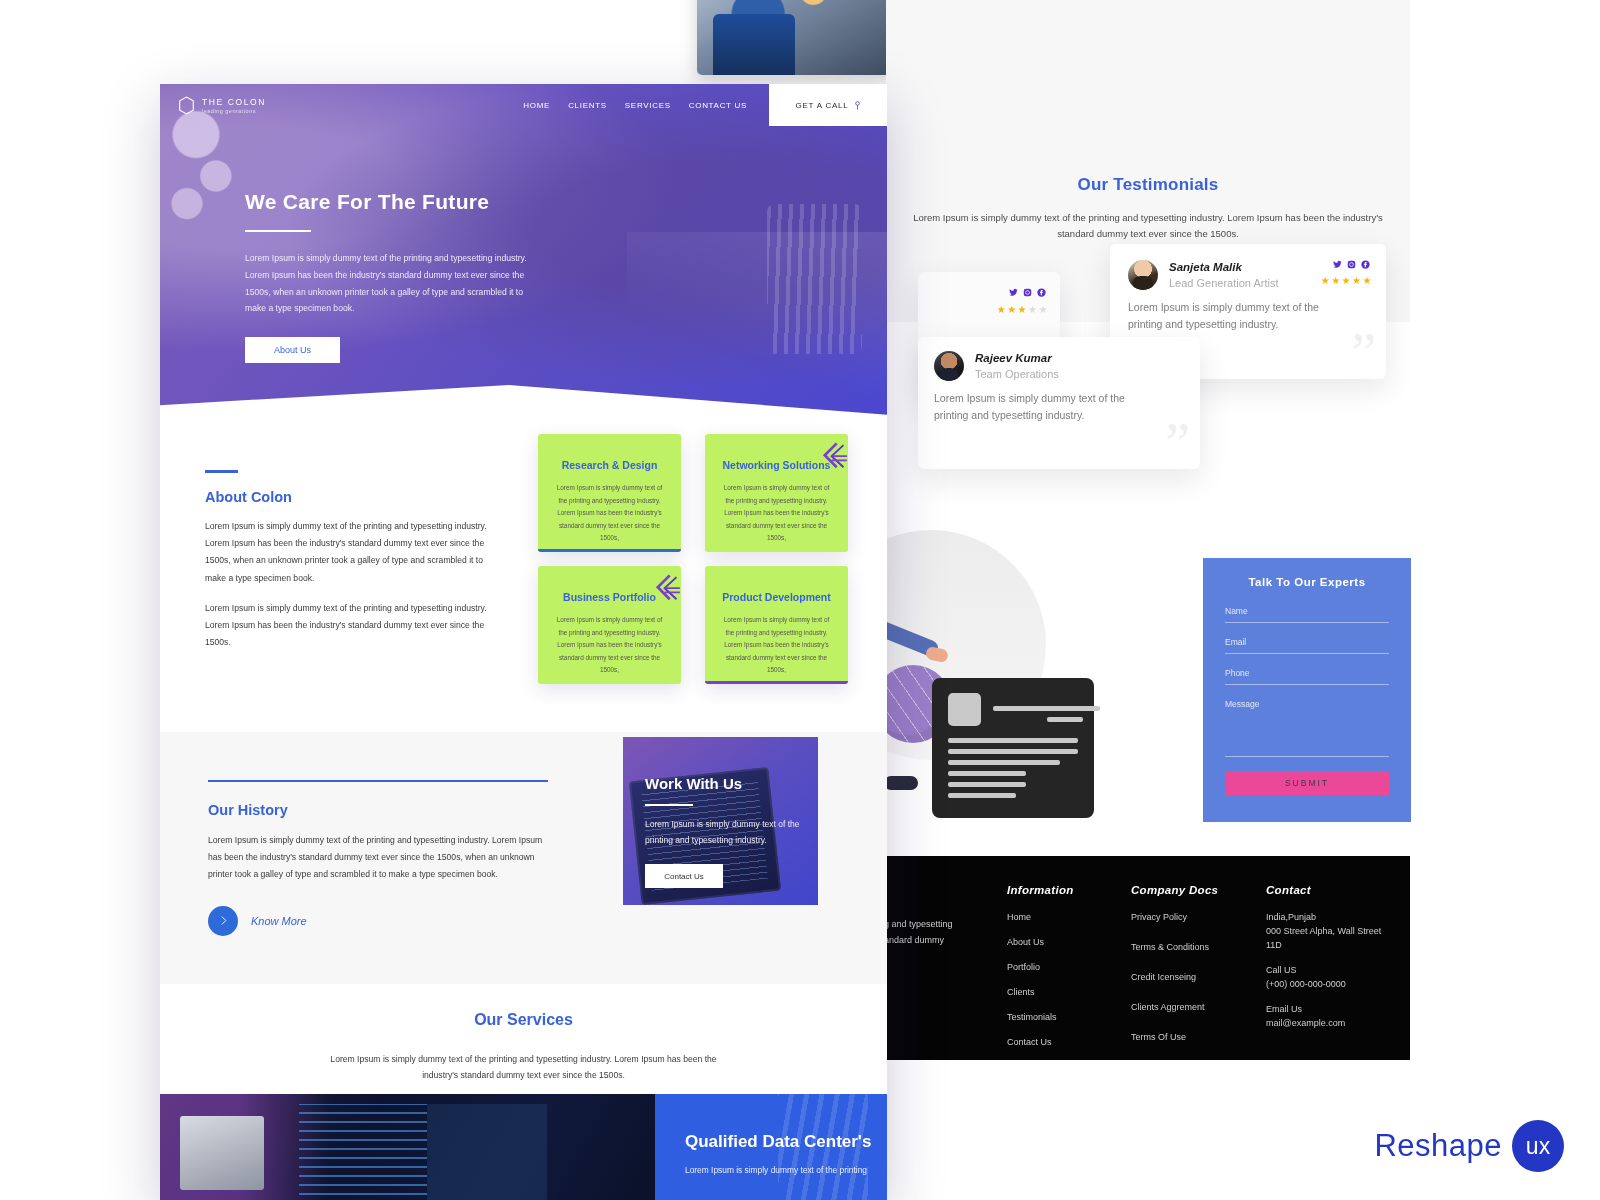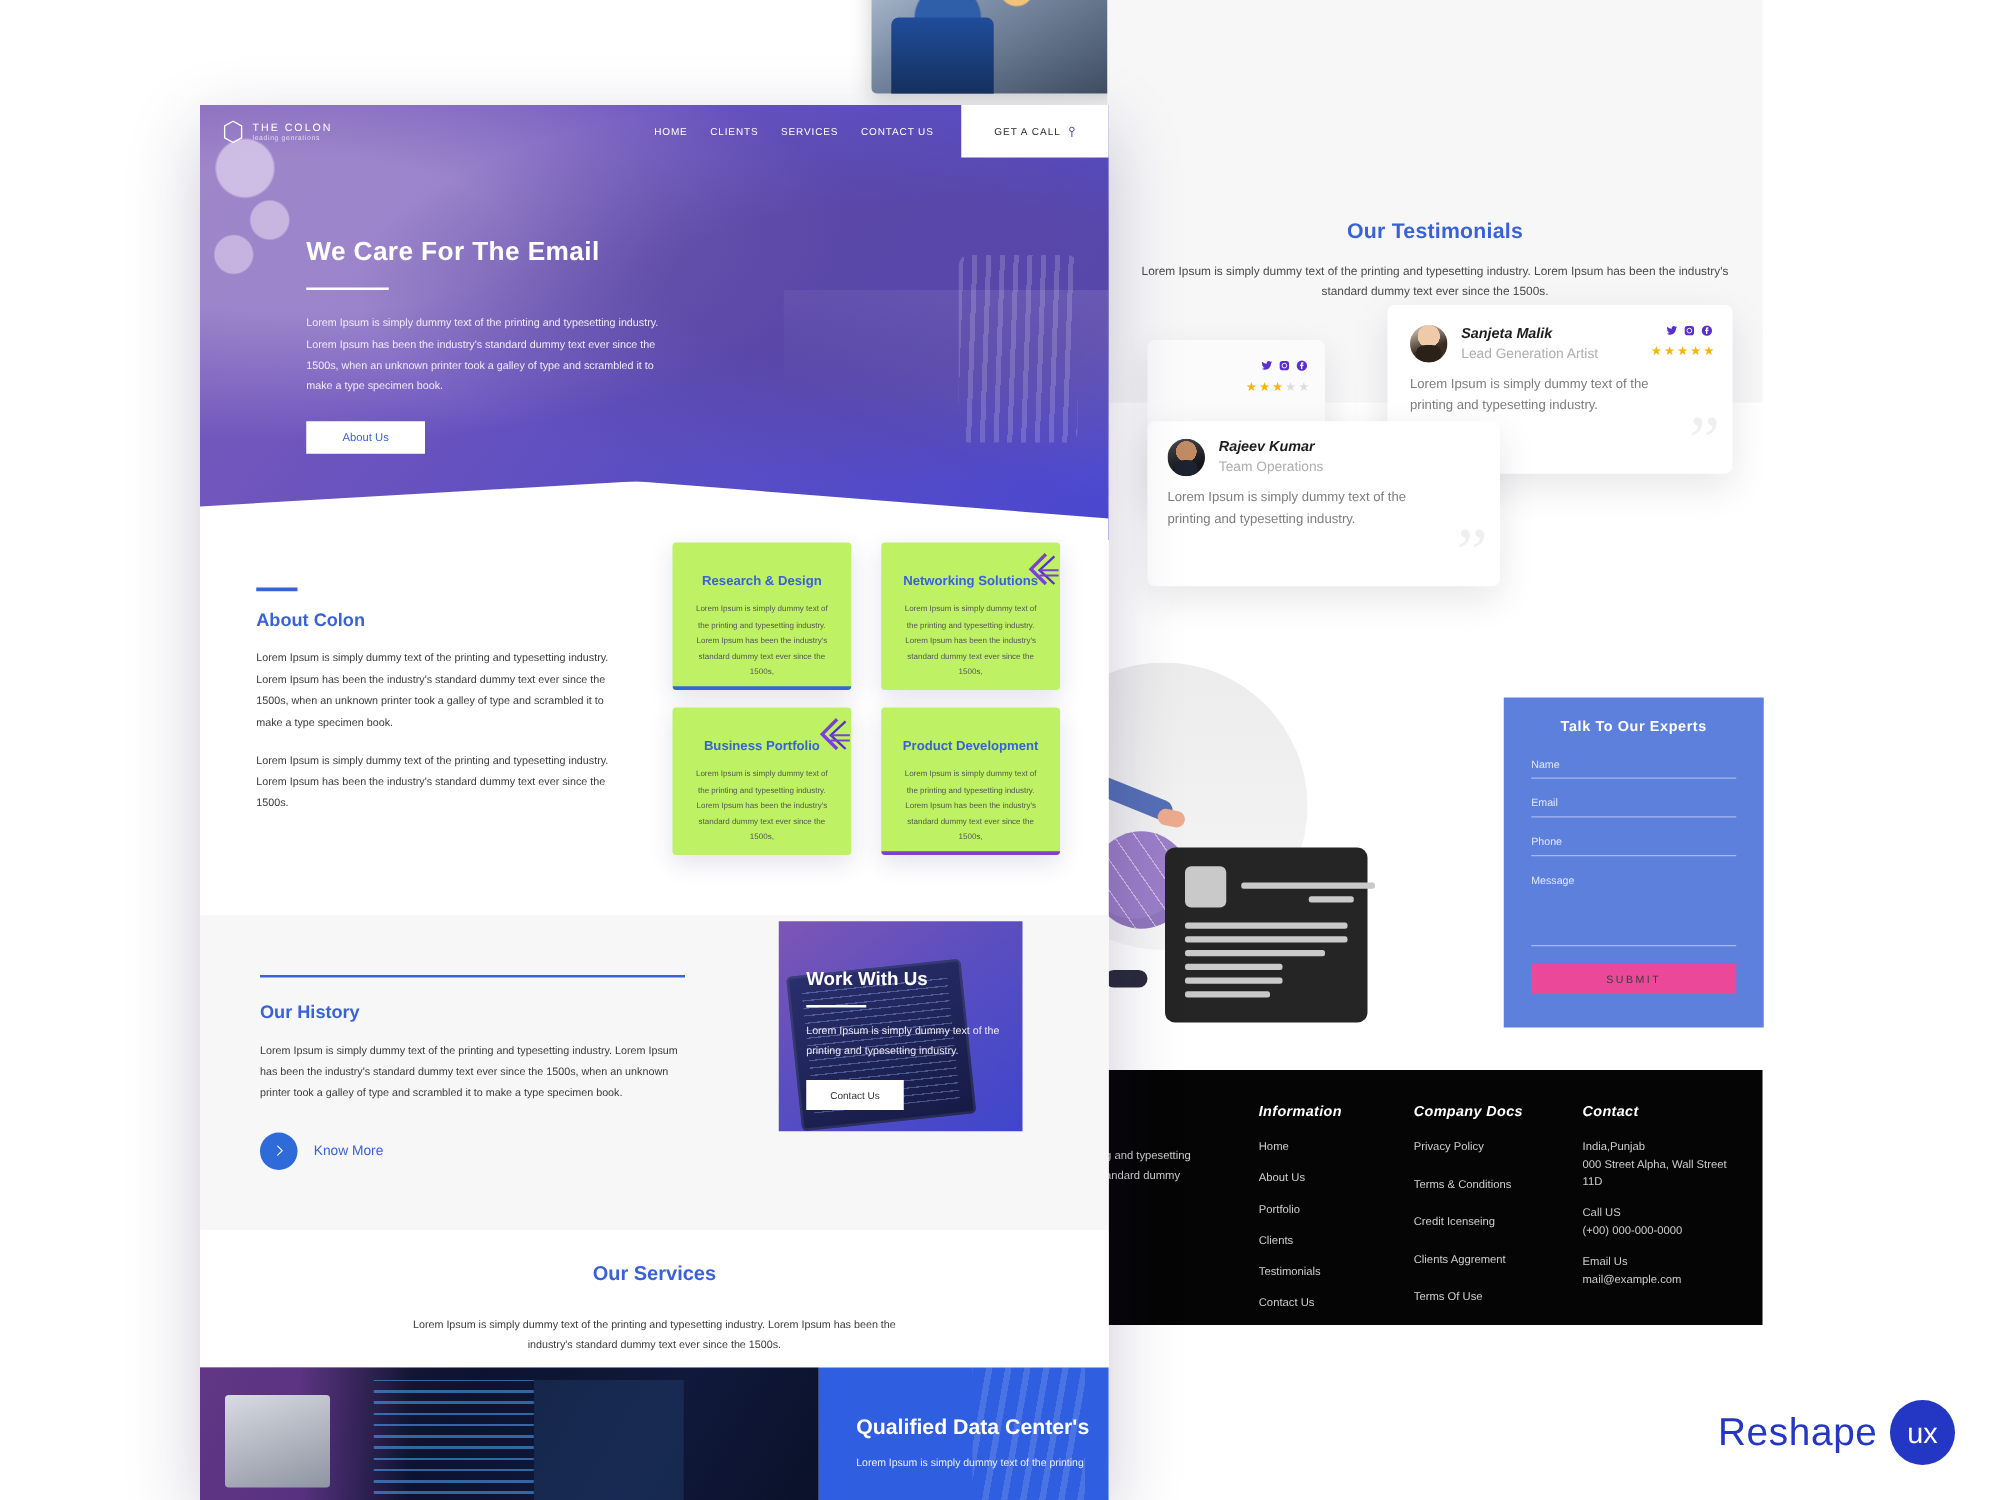"We Care For The Email" div.hero-title { text: Email -> Future }
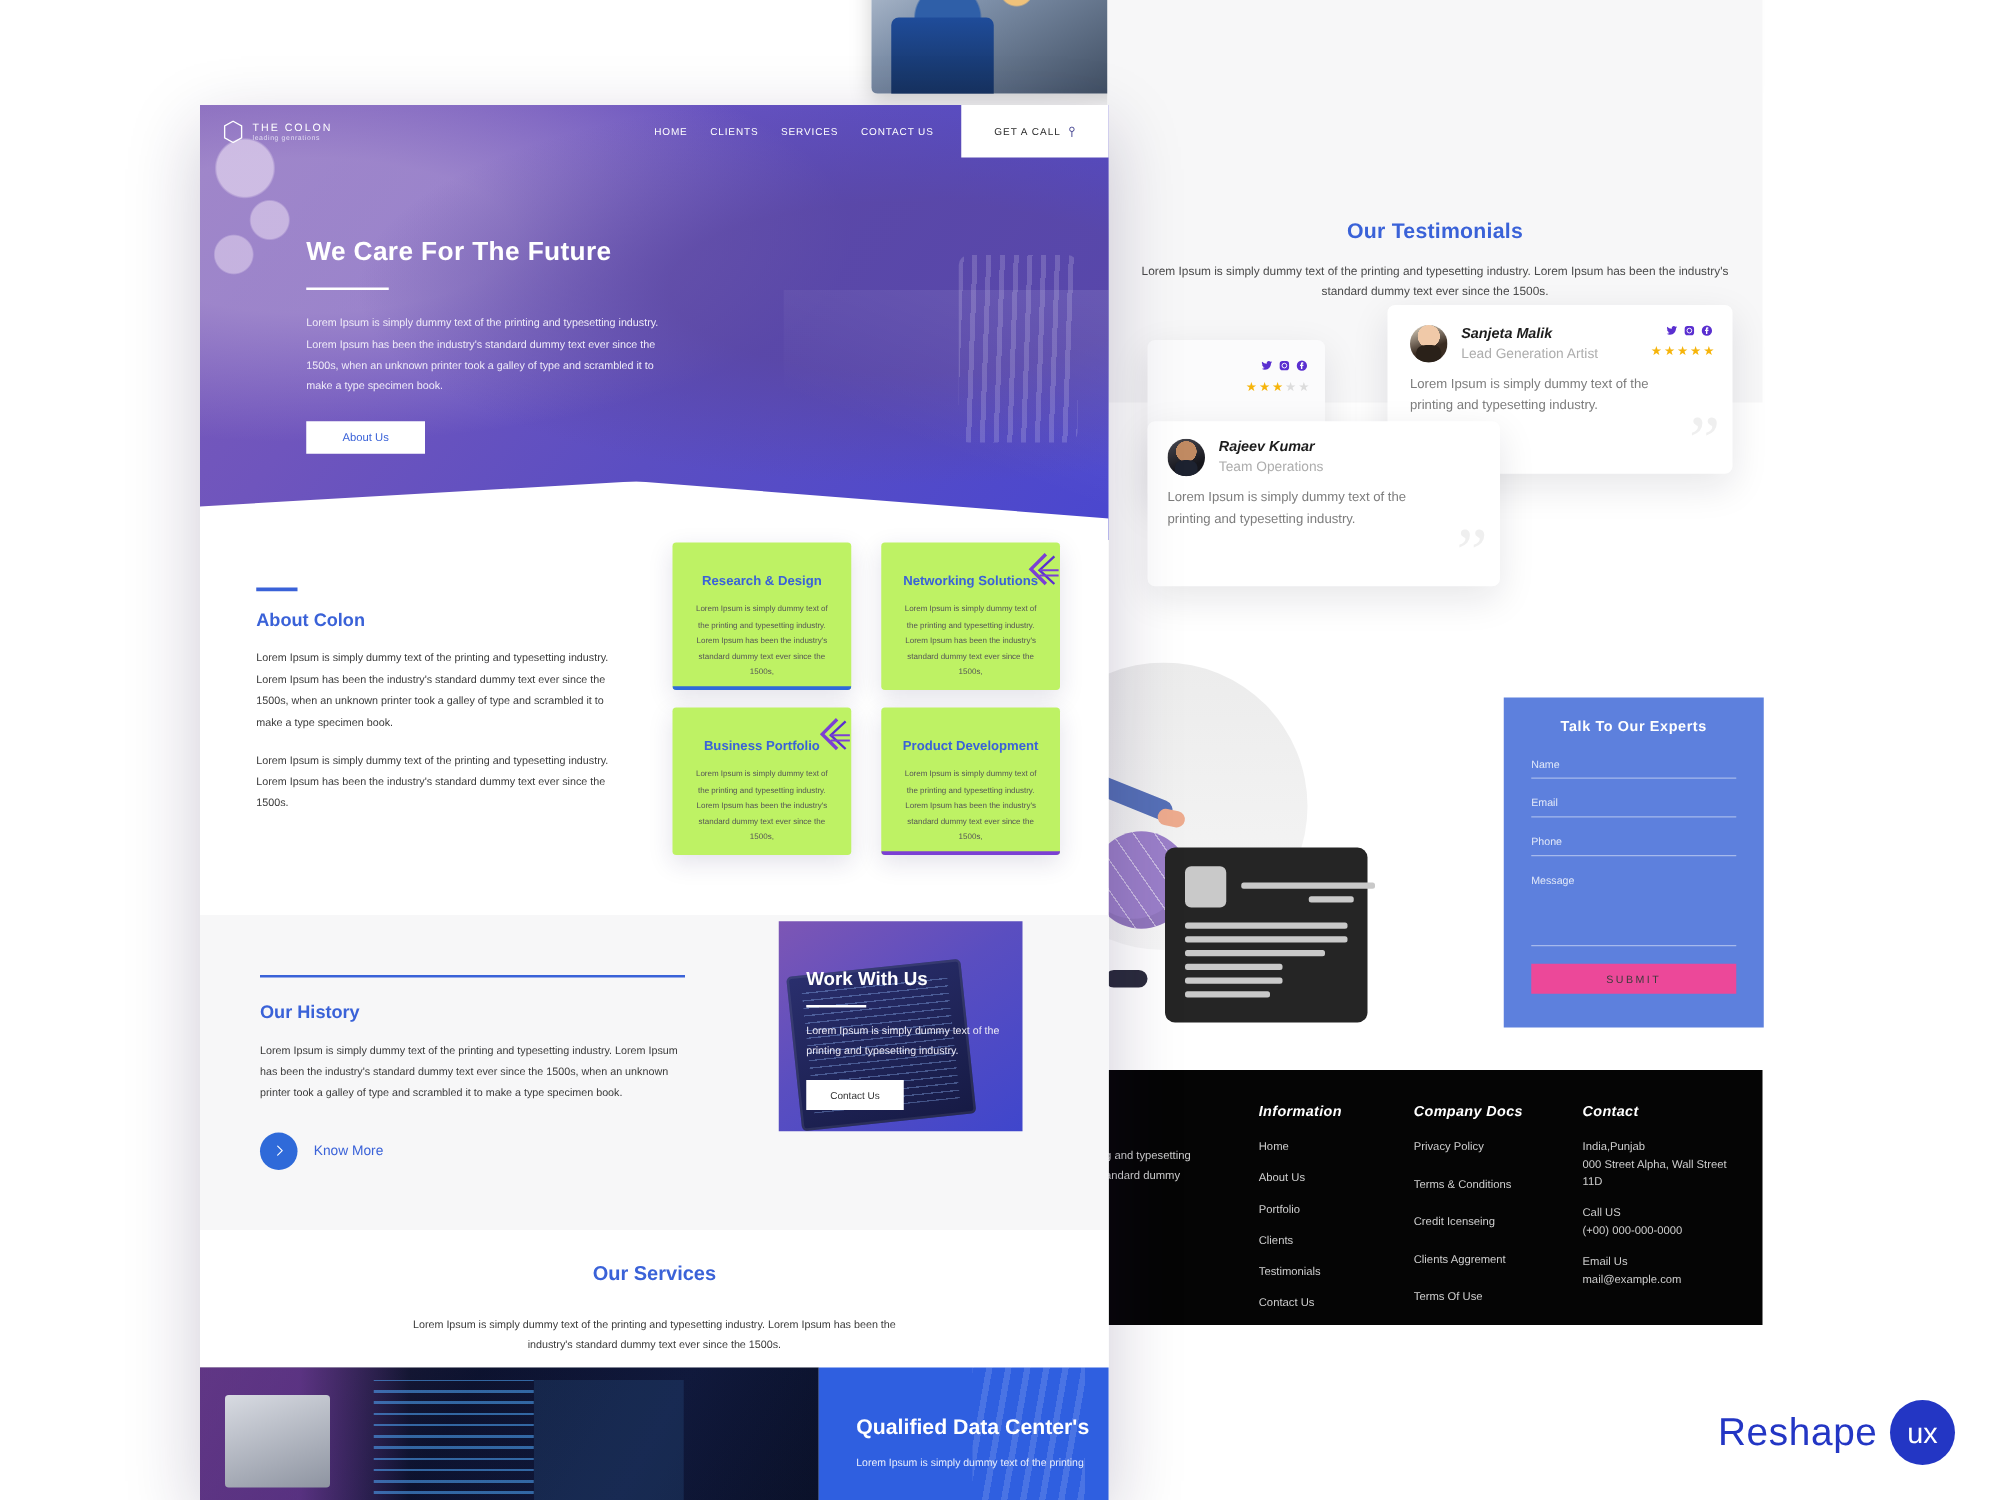"Know More" .know { font-style: none -> italic }
